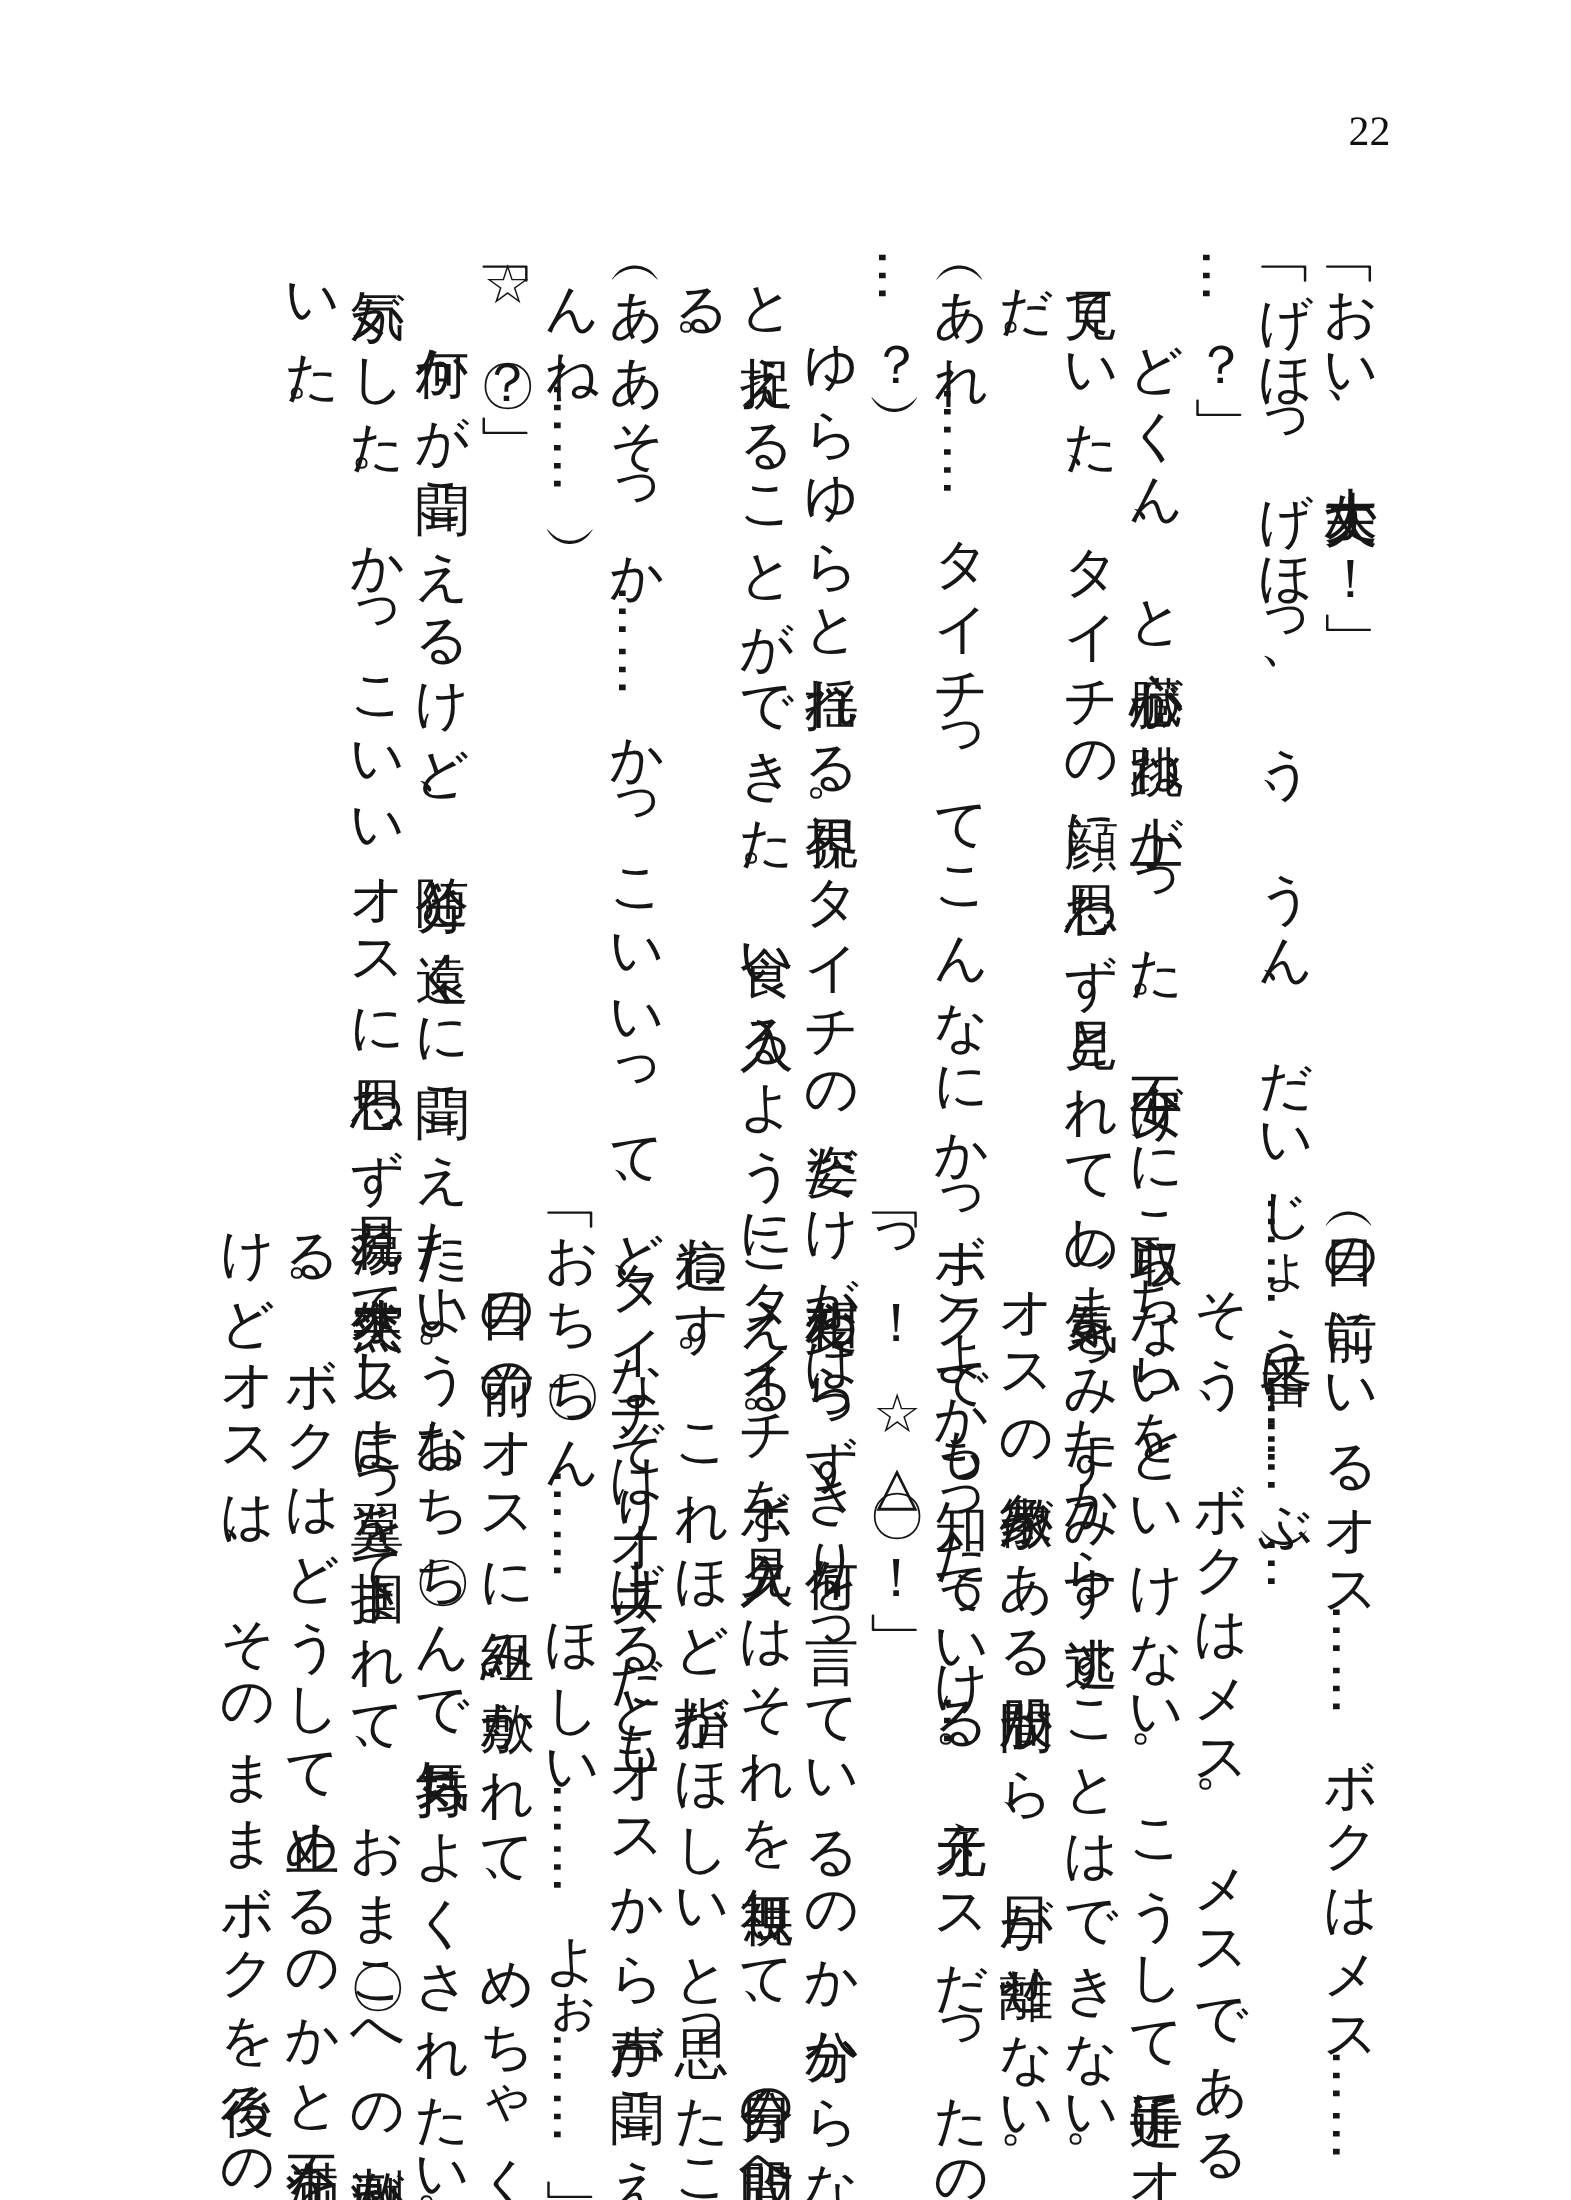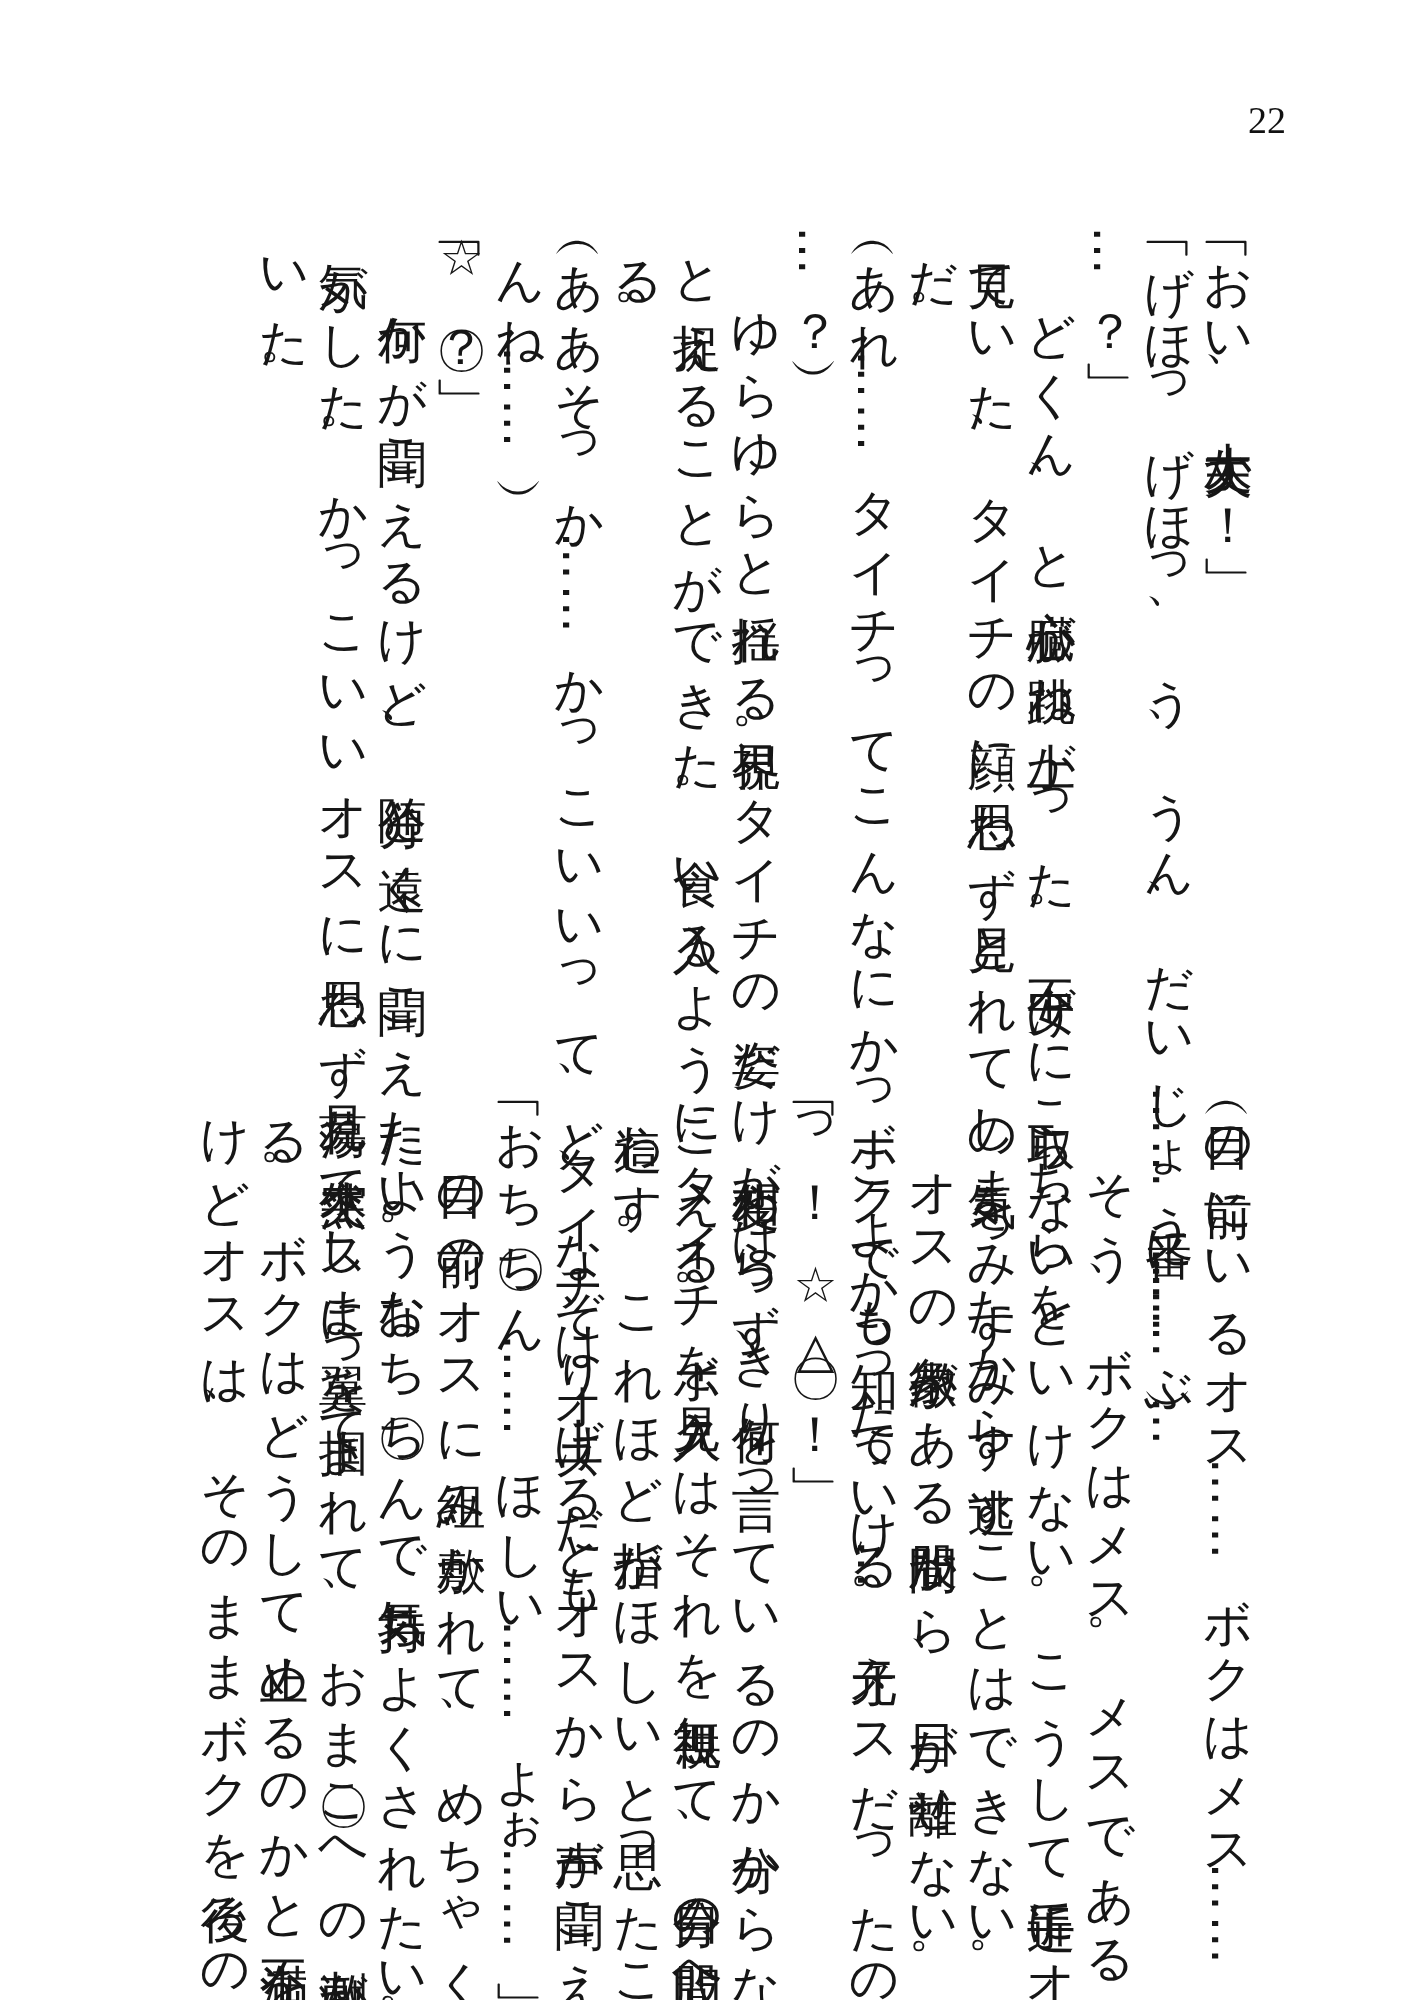"22" .page-number { text-align: right -> left }
